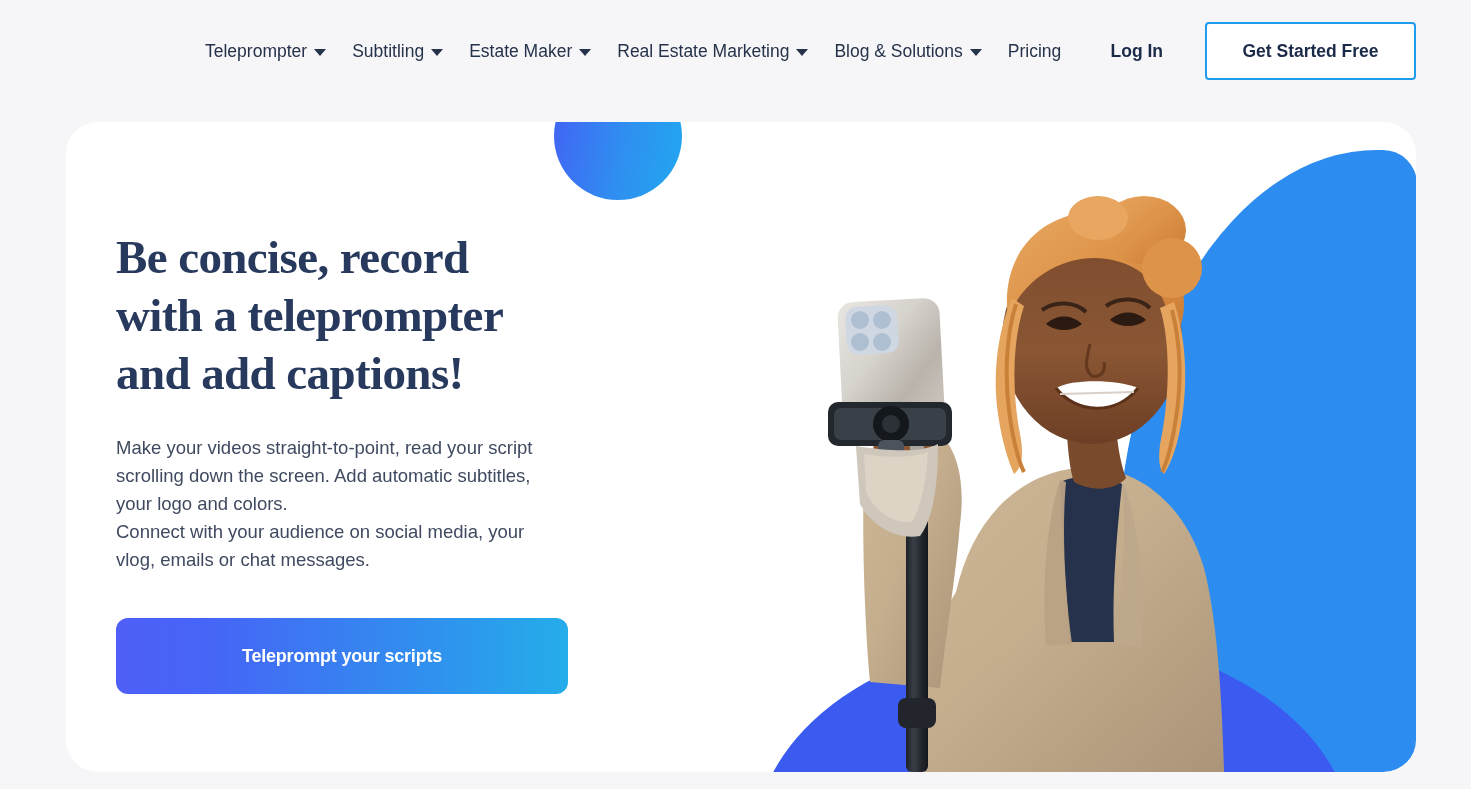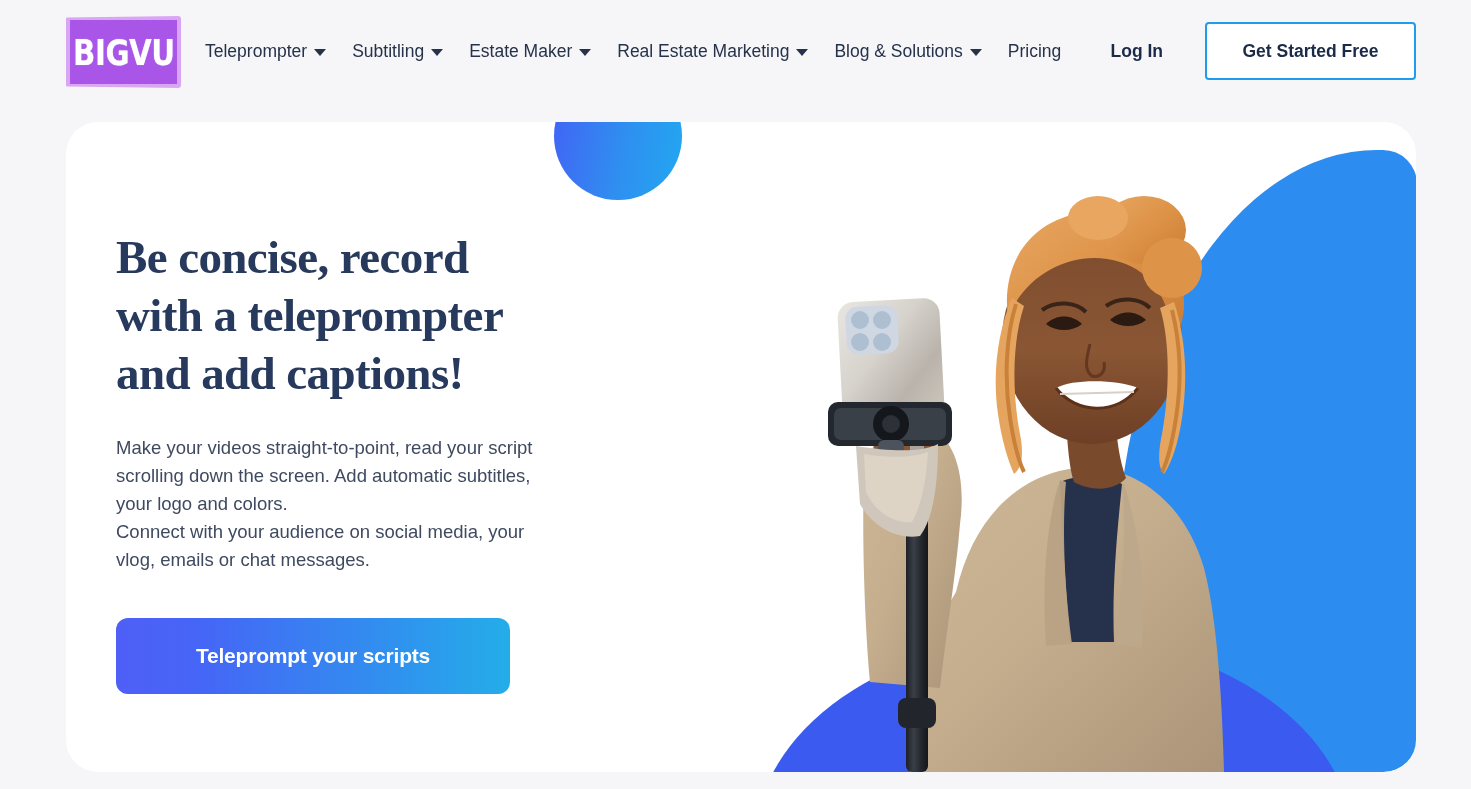"BIGVU" div.logo { html: <div> <span>BIGVU</span> </div> -> none }
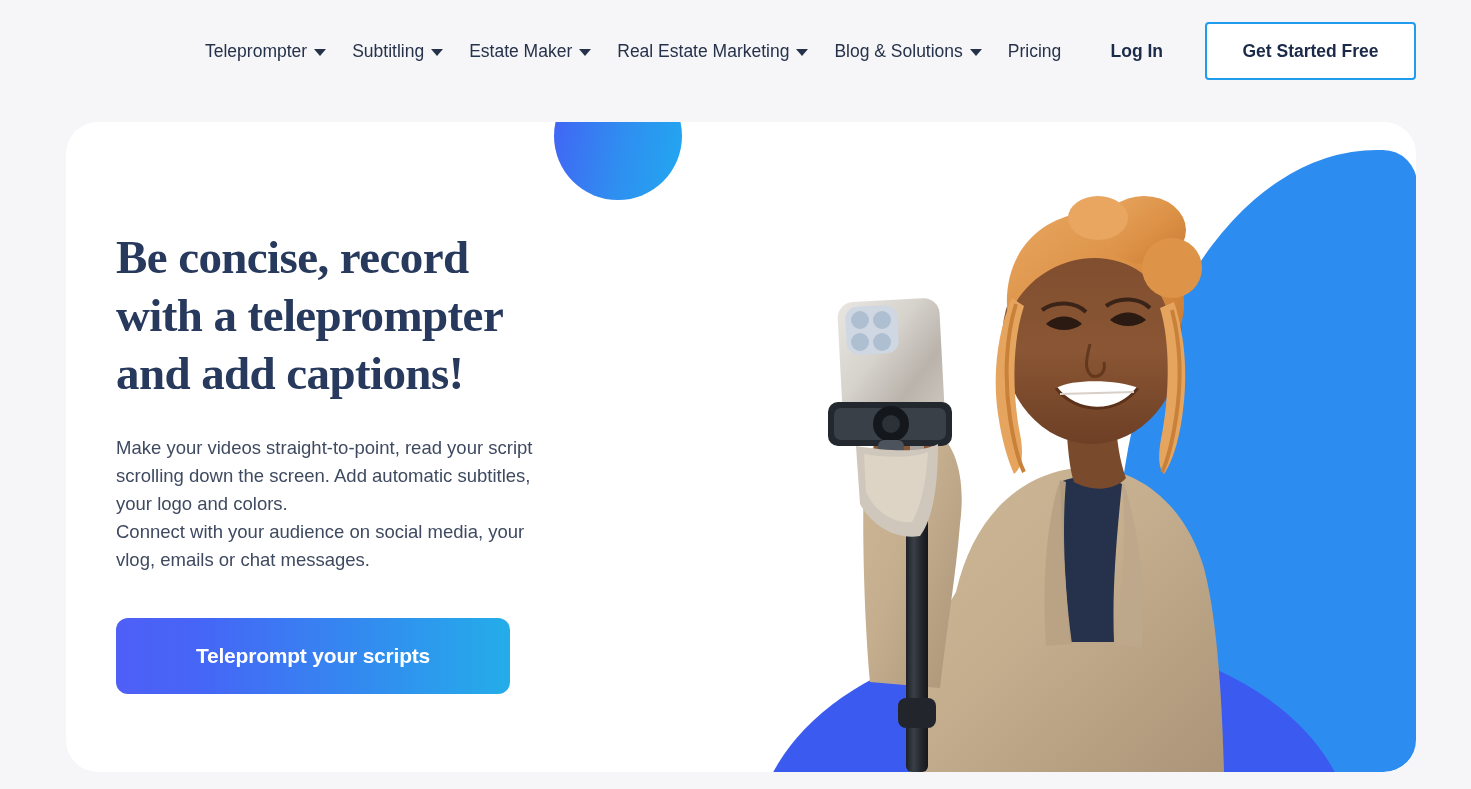"Teleprompt your scripts" .hero-cta { font-size: 21px -> 18px; width: 394px -> 452px }
